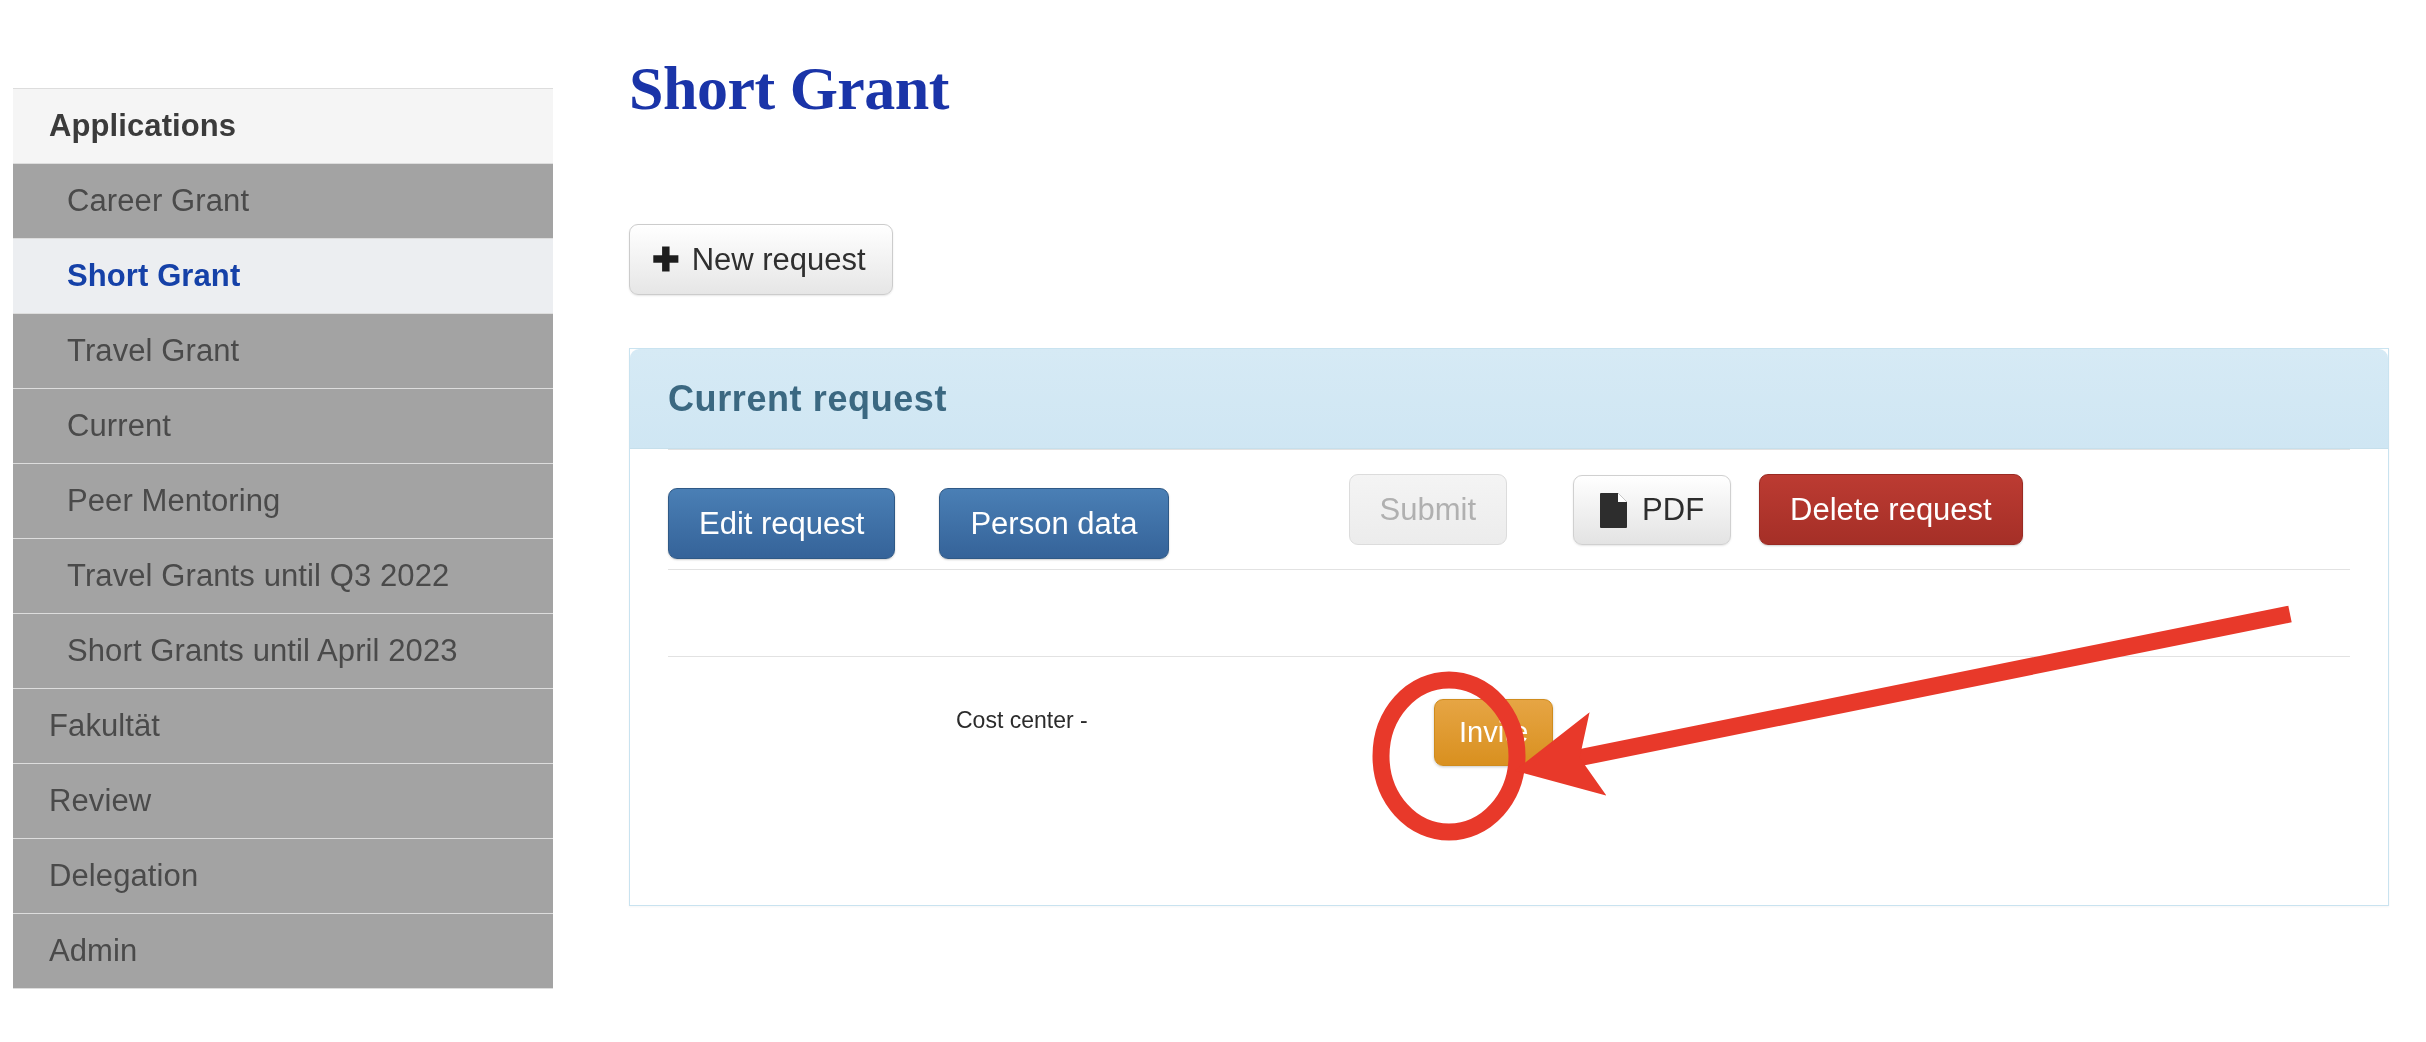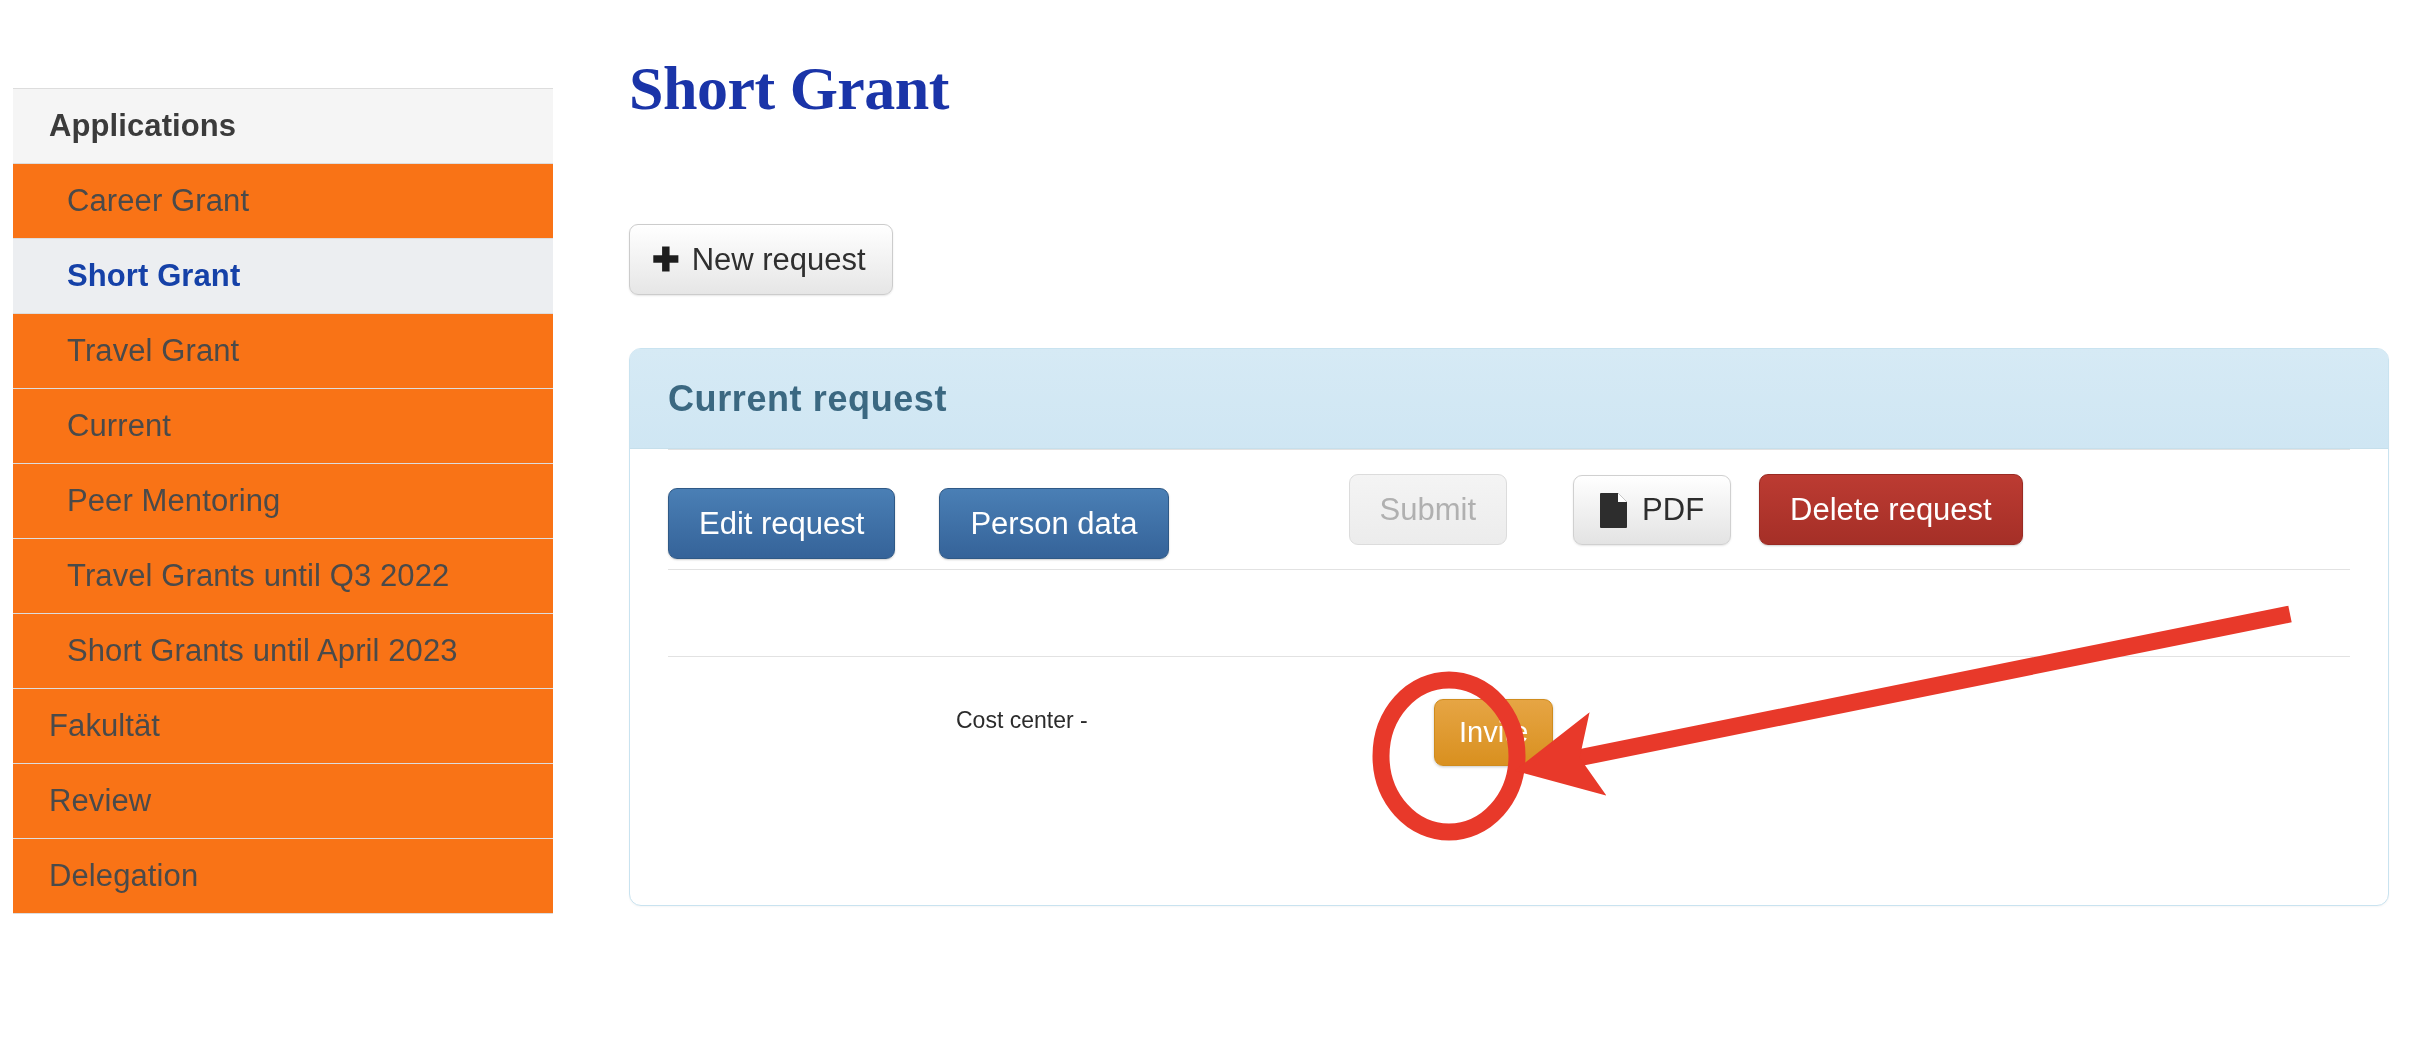"Career Grant" .nav-item { background: #f97316 -> #a3a3a3 }
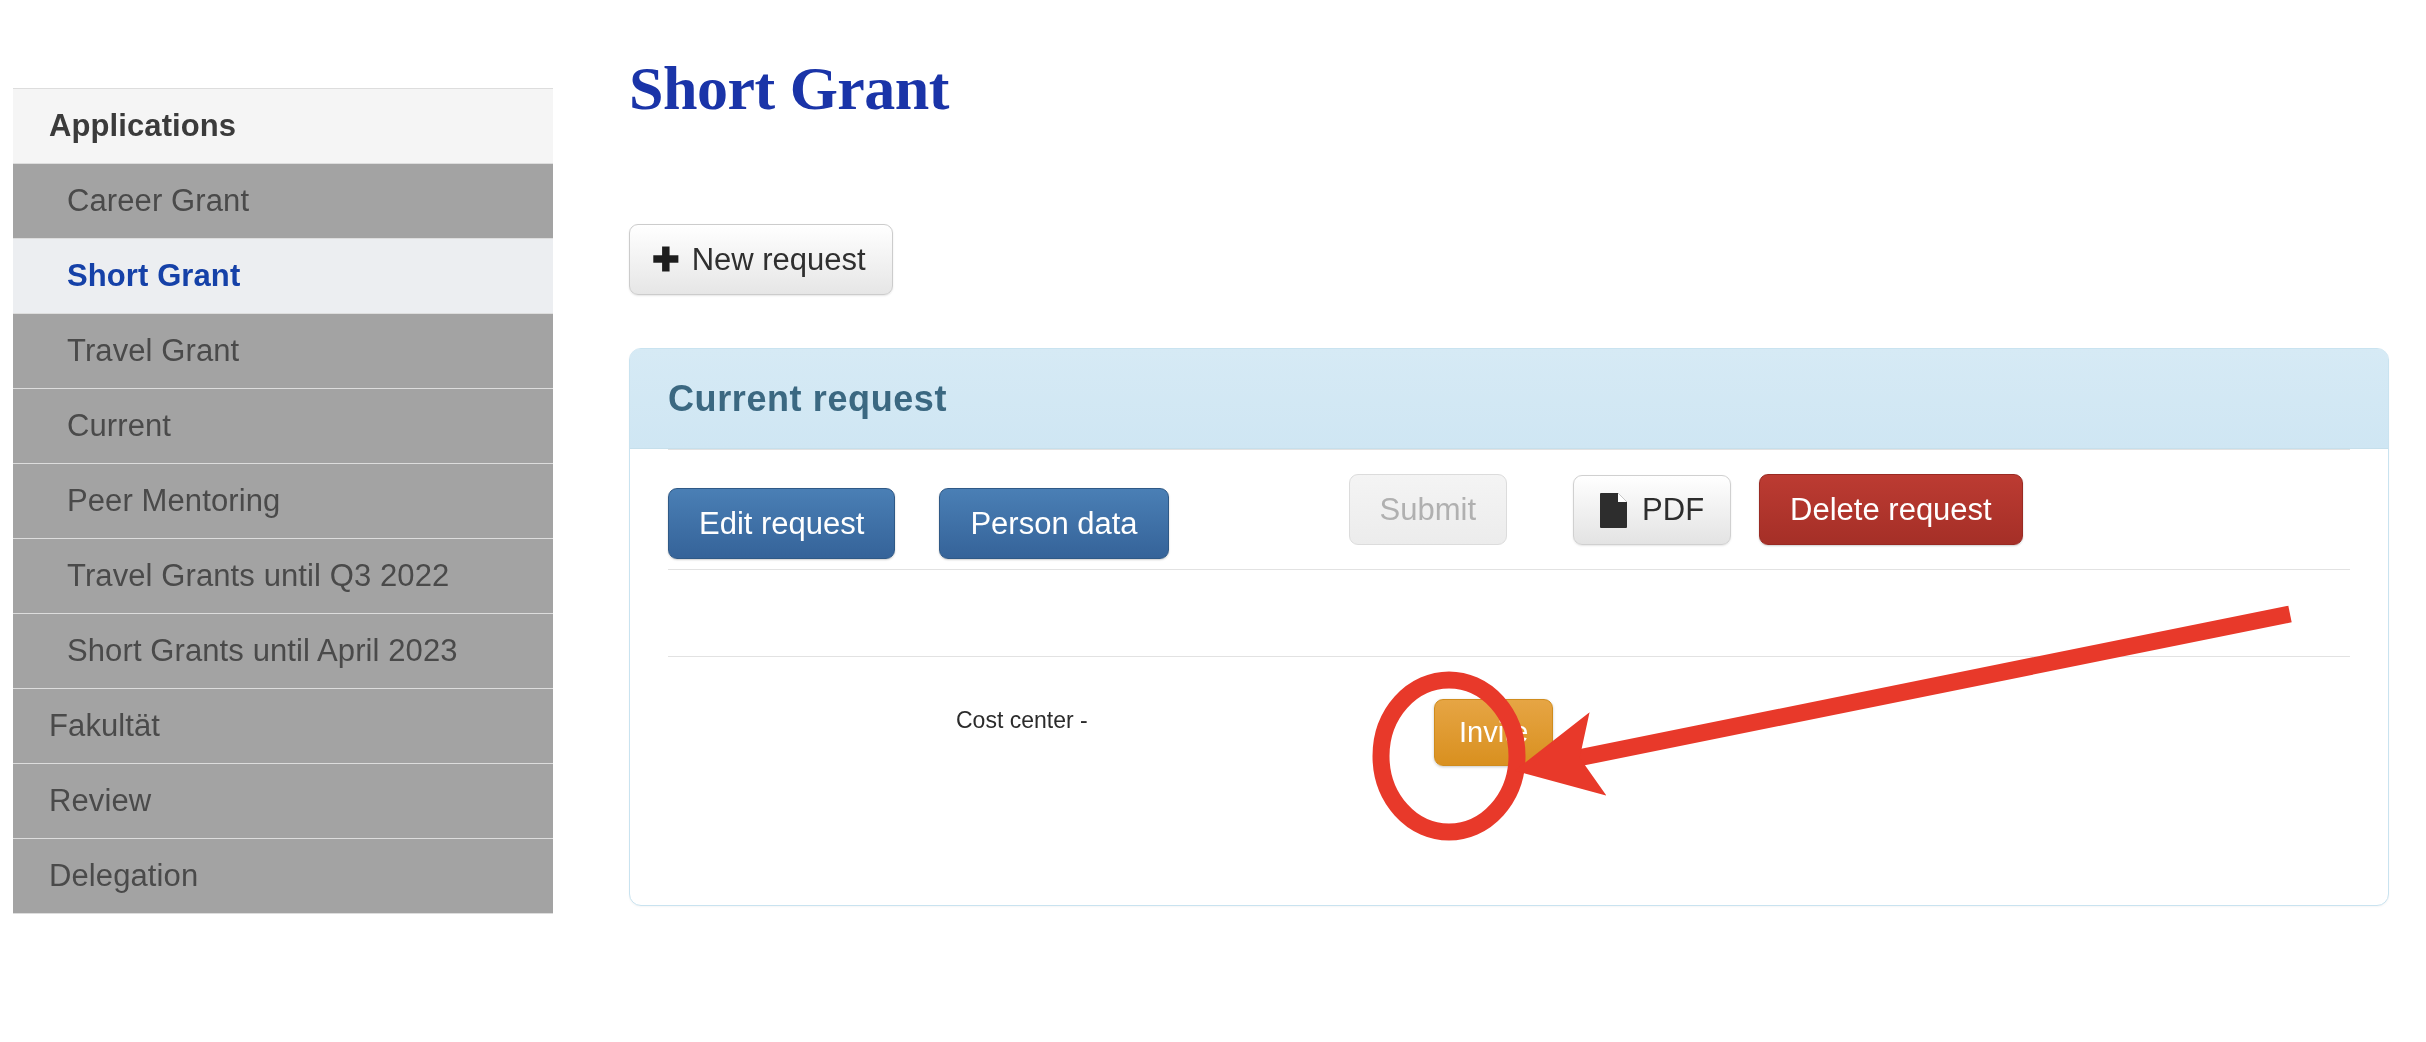"Current request" #panel { border-radius: 12px -> 0 }
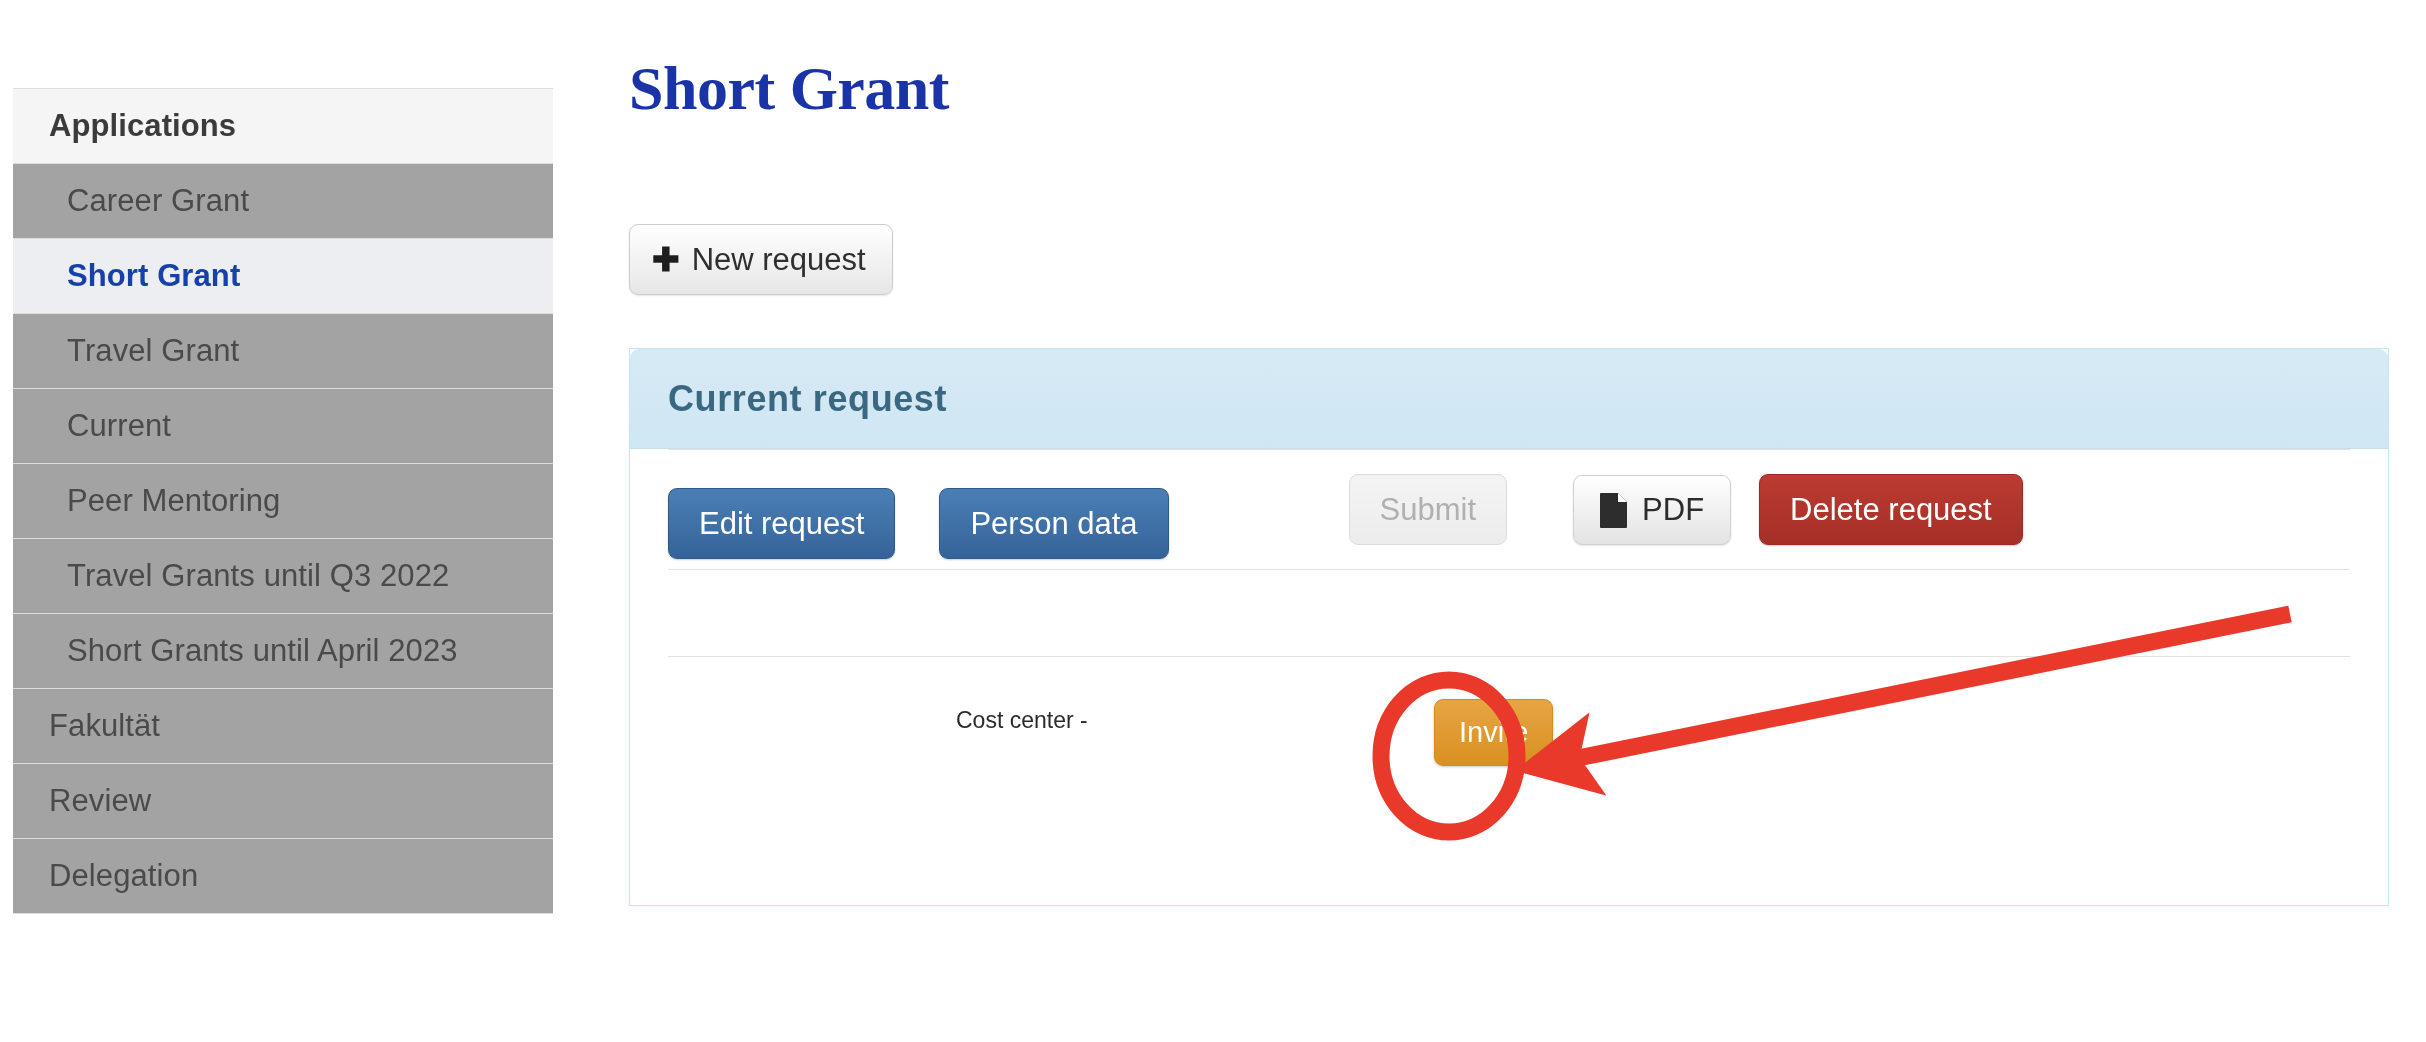"Admin" div.nav-item { html: none -> <div> <span>Admin</span> </div> }
